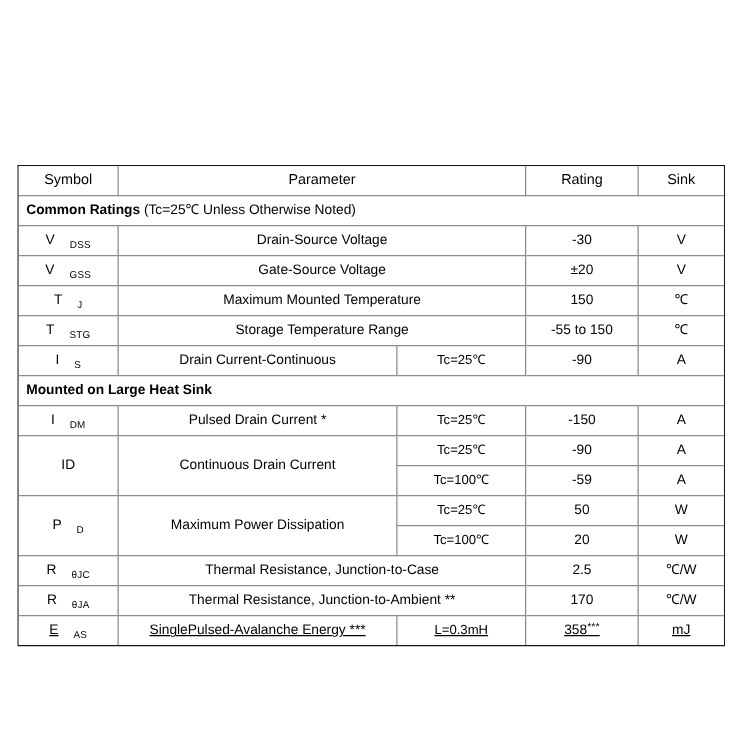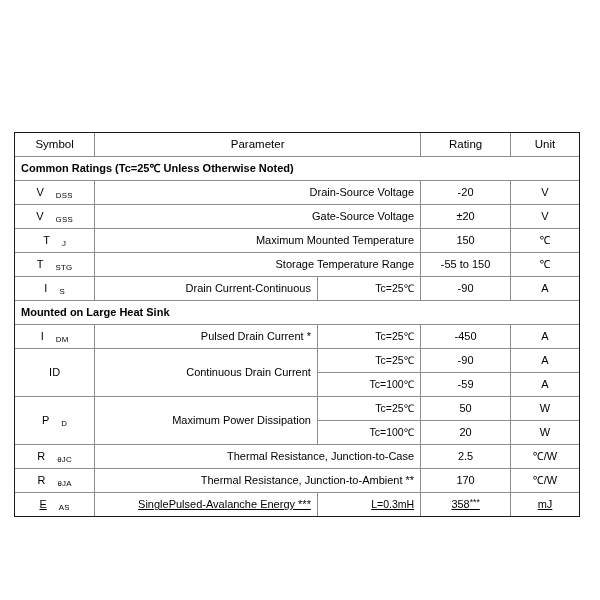"Unit" td { text: Unit -> Sink }
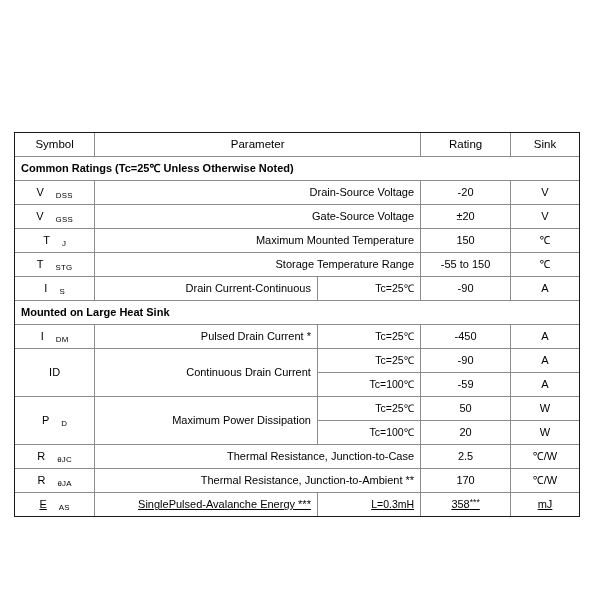"(Tc=25℃ Unless Otherwise Noted)" .section .sec-note { font-weight: bold -> normal }
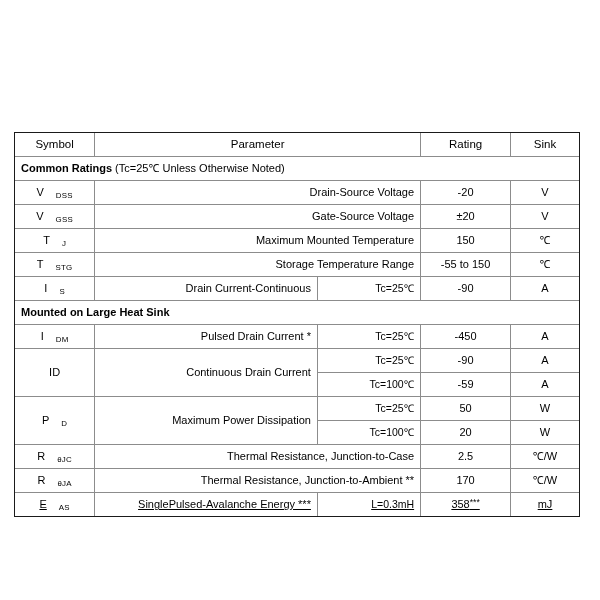"Drain-Source Voltage" .c-par { text-align: right -> center }
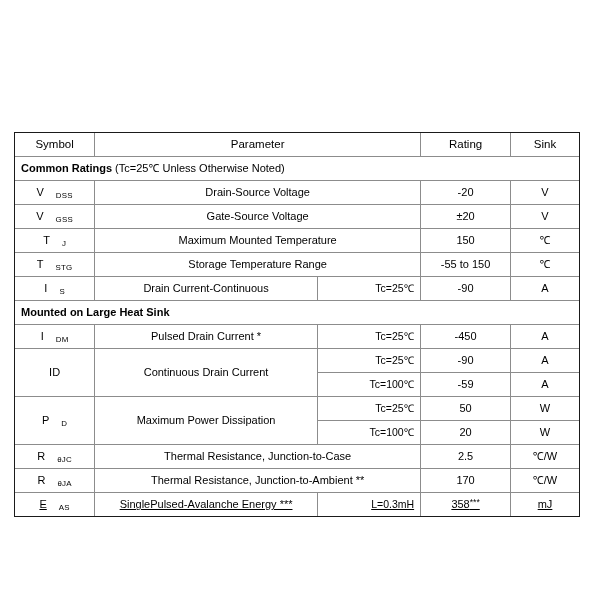"-20" td.c-rat { text: -20 -> -30 }
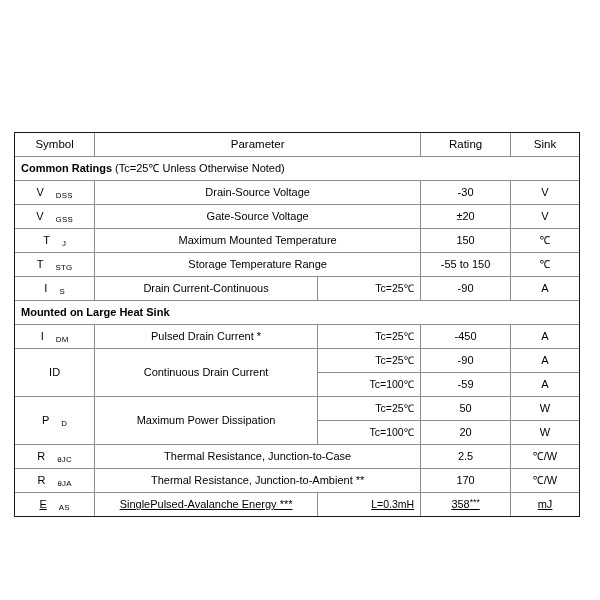"Tc=25℃" .c-cond { text-align: right -> center }
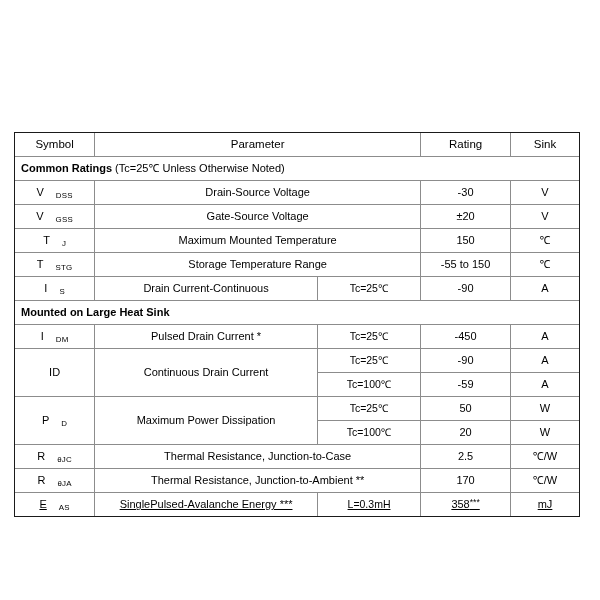"-450" td.c-rat { text: -450 -> -150 }
